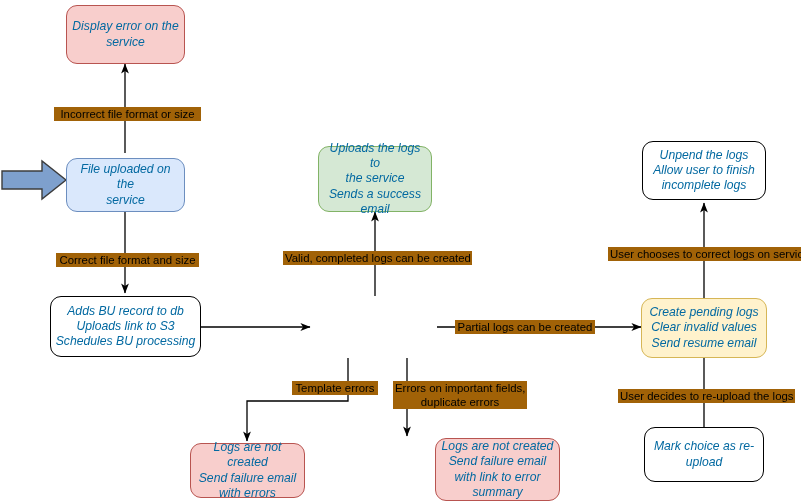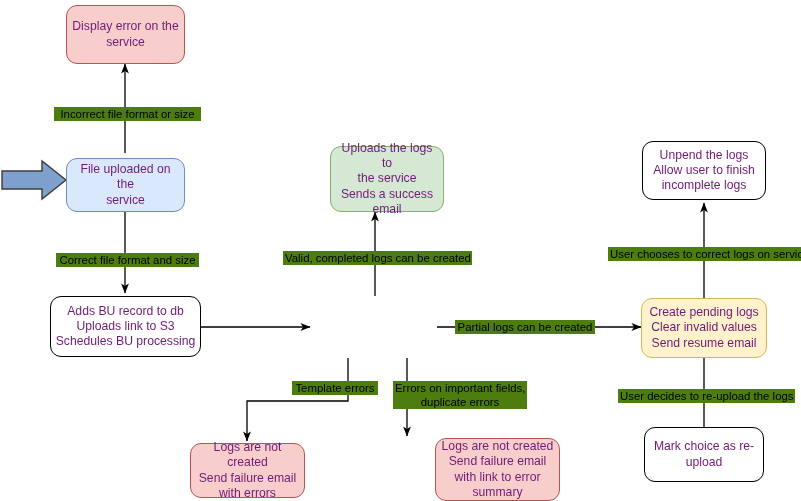"Display error on the" .node { color: #701a75 -> #0369a1; font-style: none -> italic }
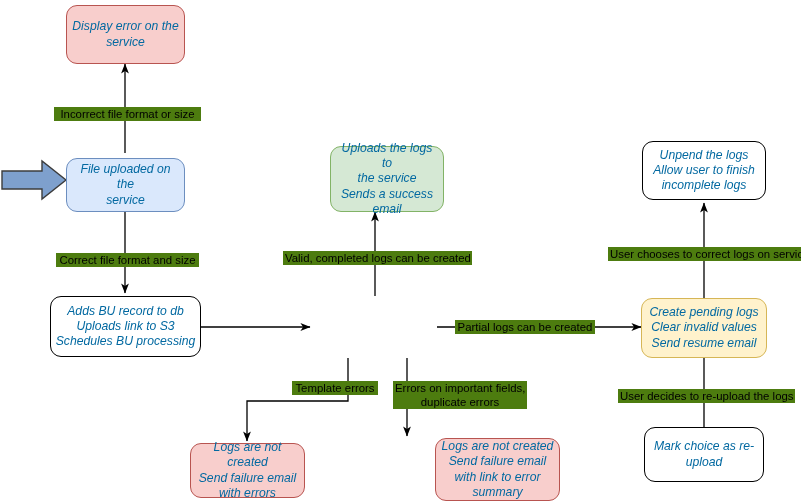"Incorrect file format or size" .edge-label { background: #4d7c0f -> #a16207 }
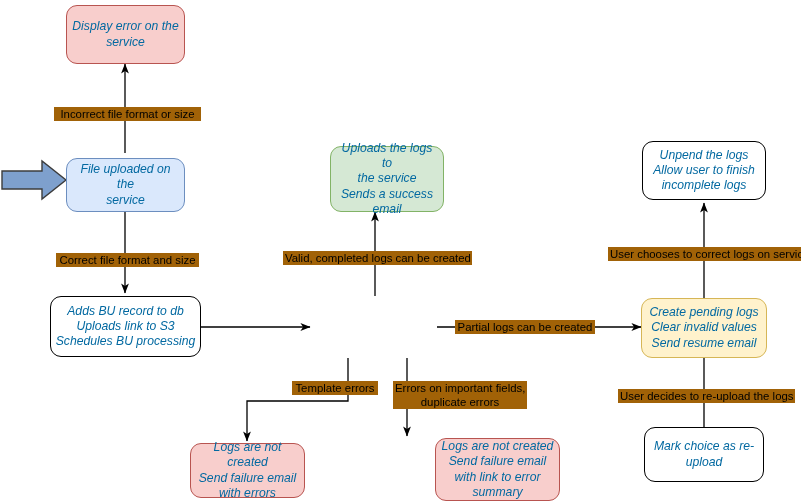"Uploads the logs to" .node-green { margin-left: 12px -> none }
